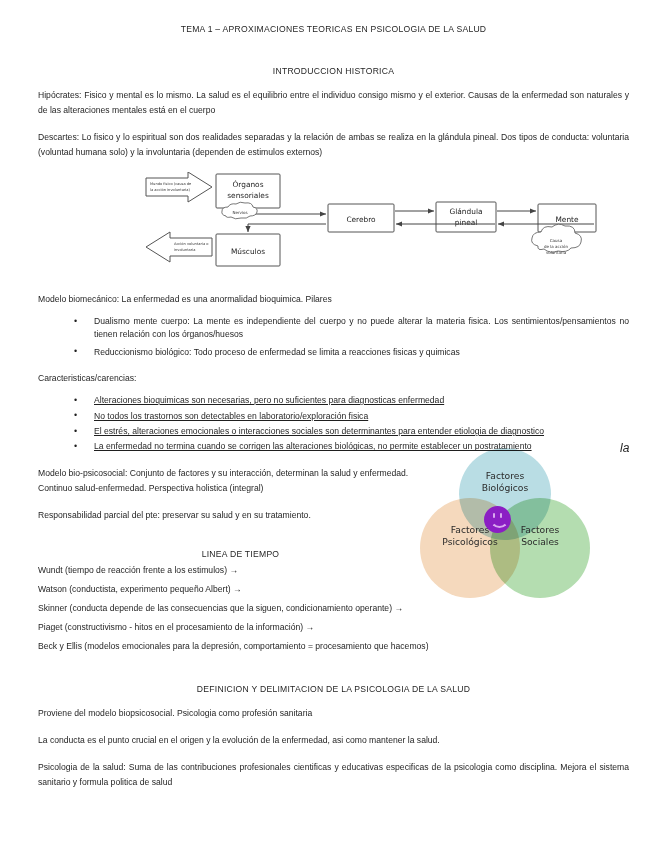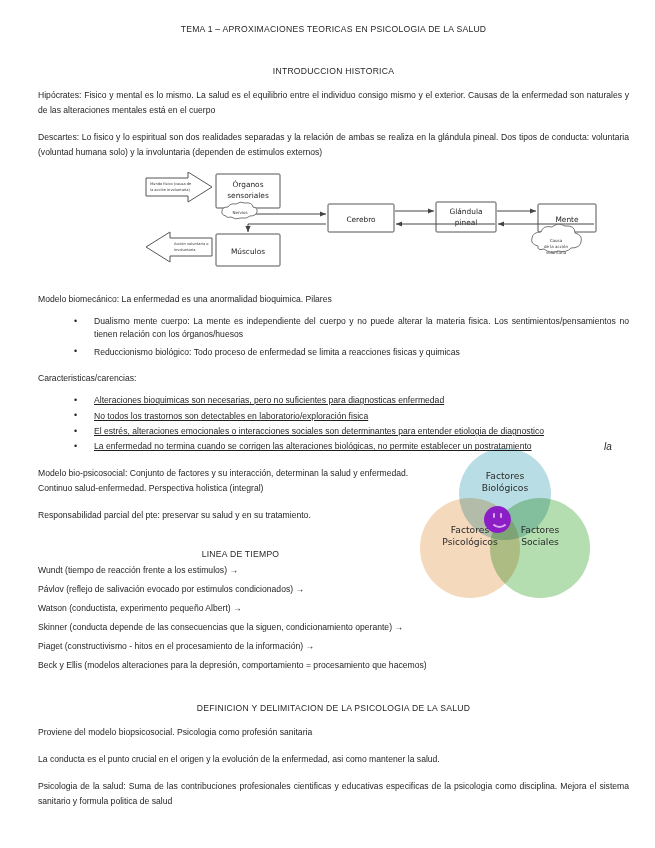"la" .orphan-la { font-size: 10px -> 12px; left: 604px -> 620px }
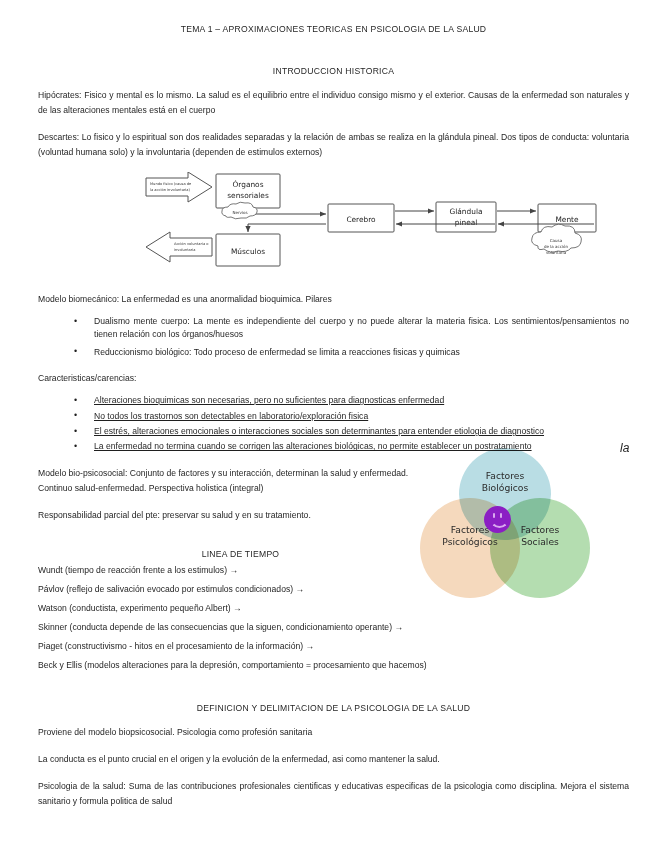"Pávlov (reflejo de salivación evocado" p.para { html: <p>Pávlov (reflejo de salivación evocado por estimulos condicionados) →</p> -> none }
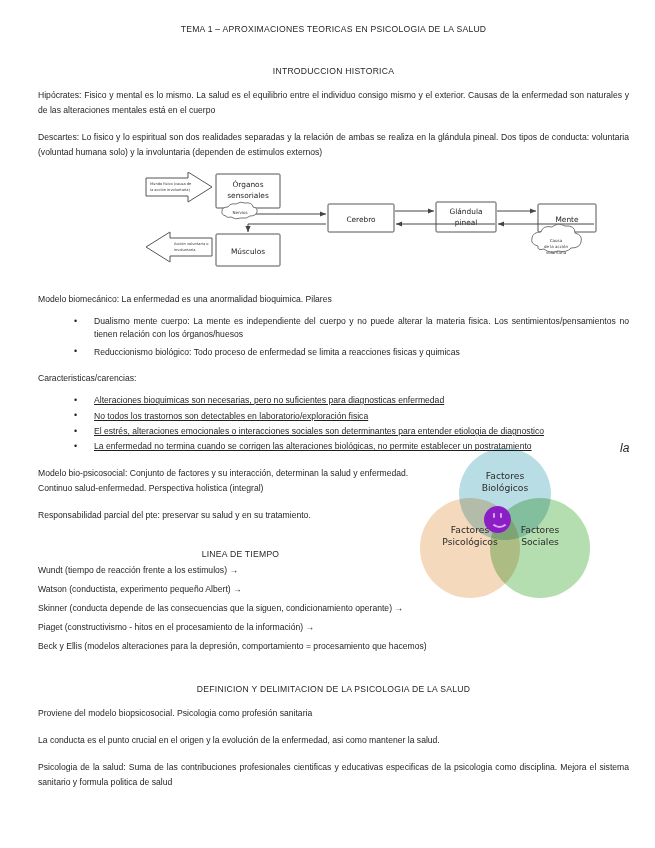"Beck y Ellis (modelos alteraciones" p.para { text: alteraciones -> emocionales }
